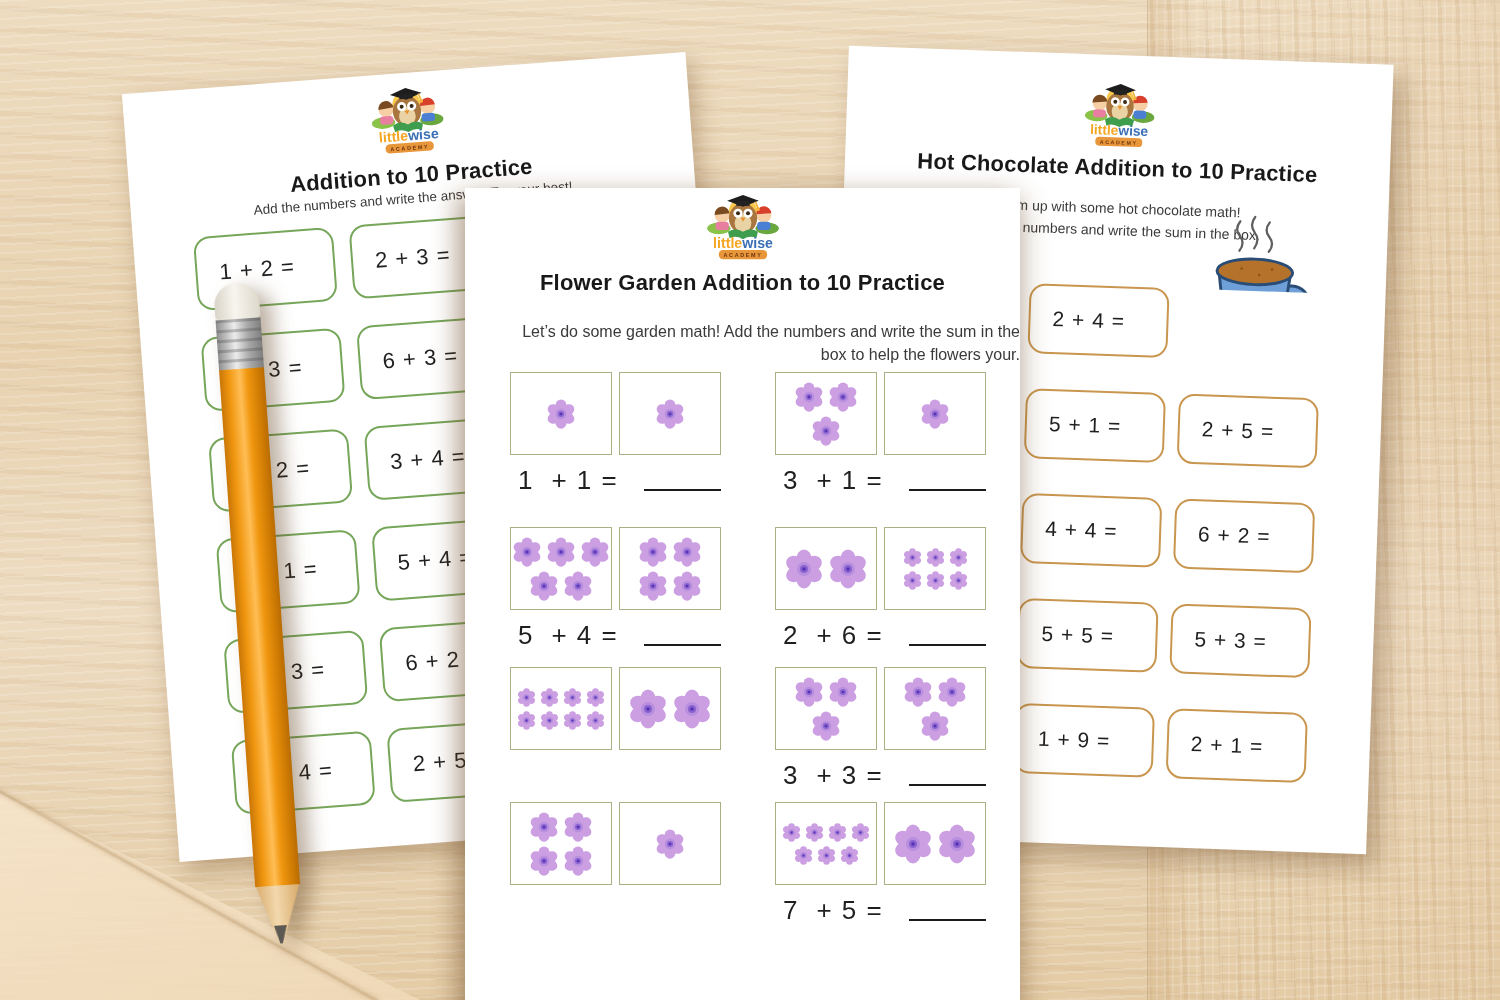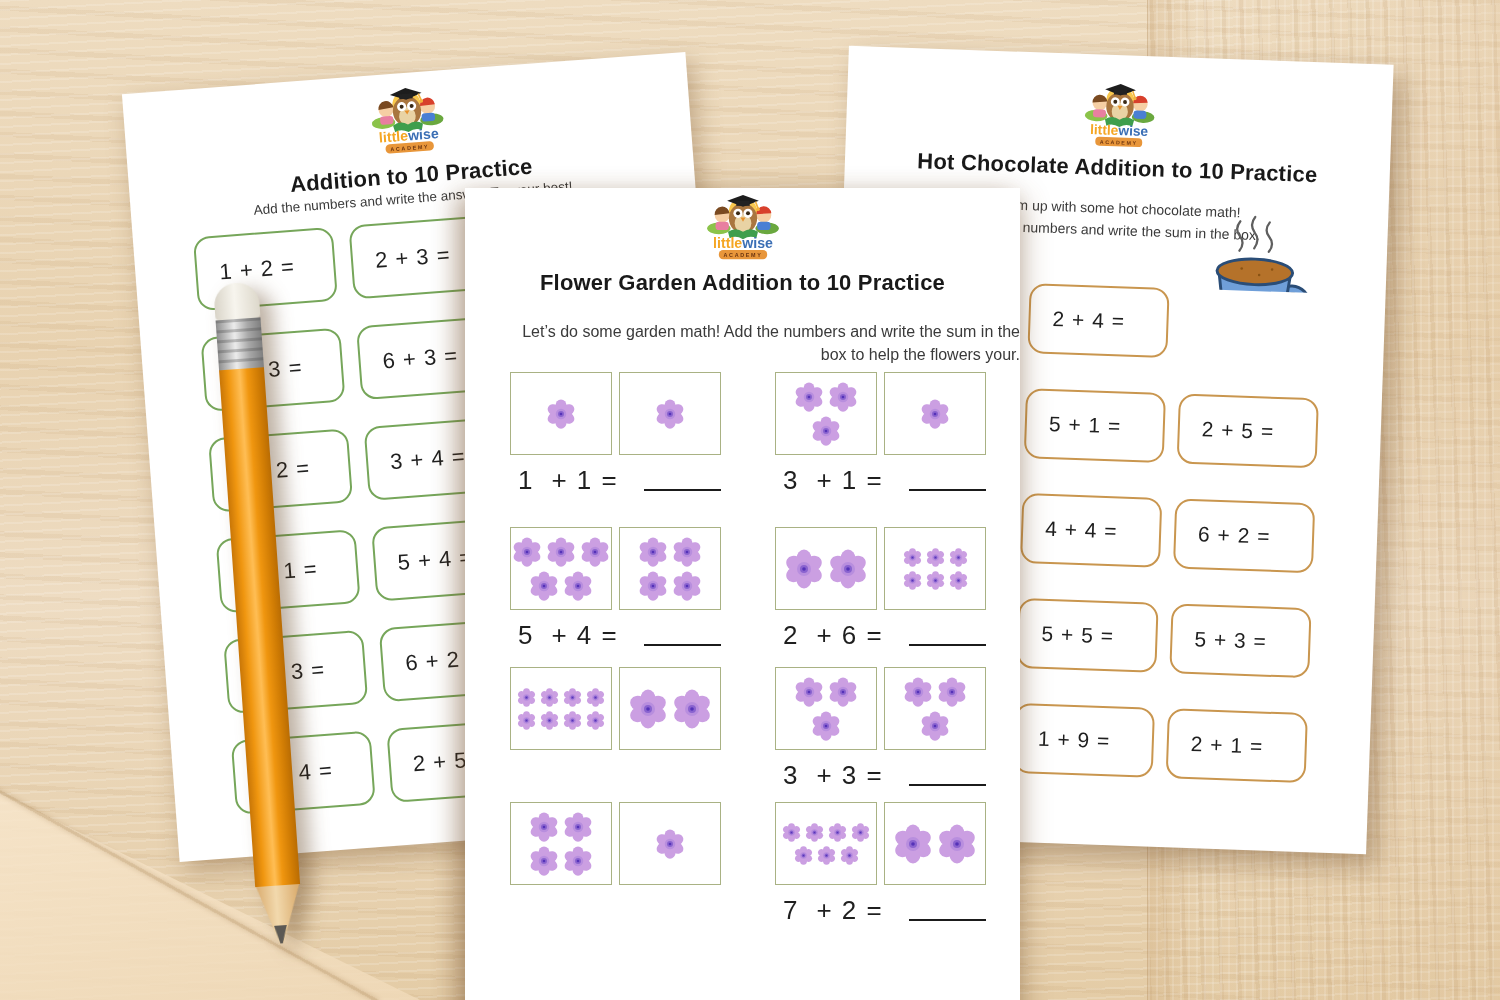"7 + 2 =" span.feq-text { text: 2 -> 5 }
